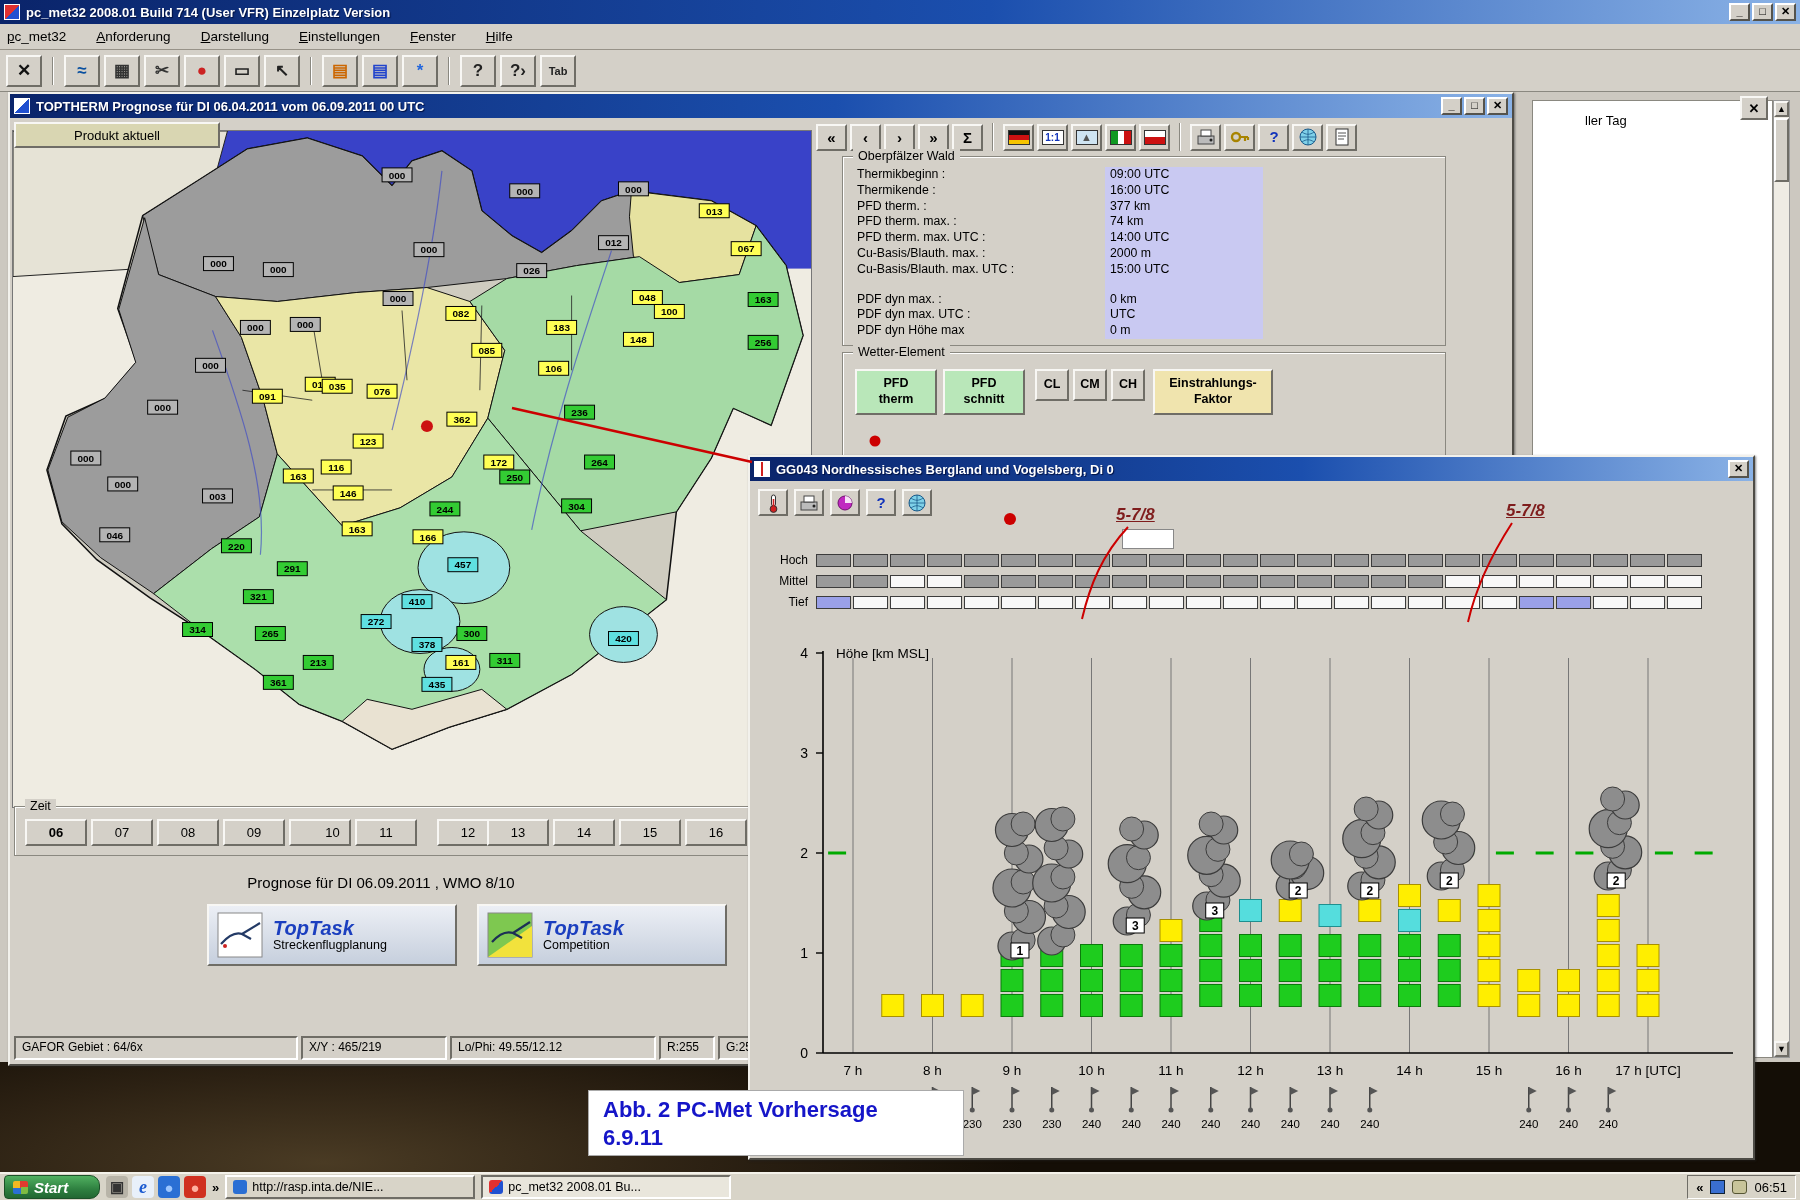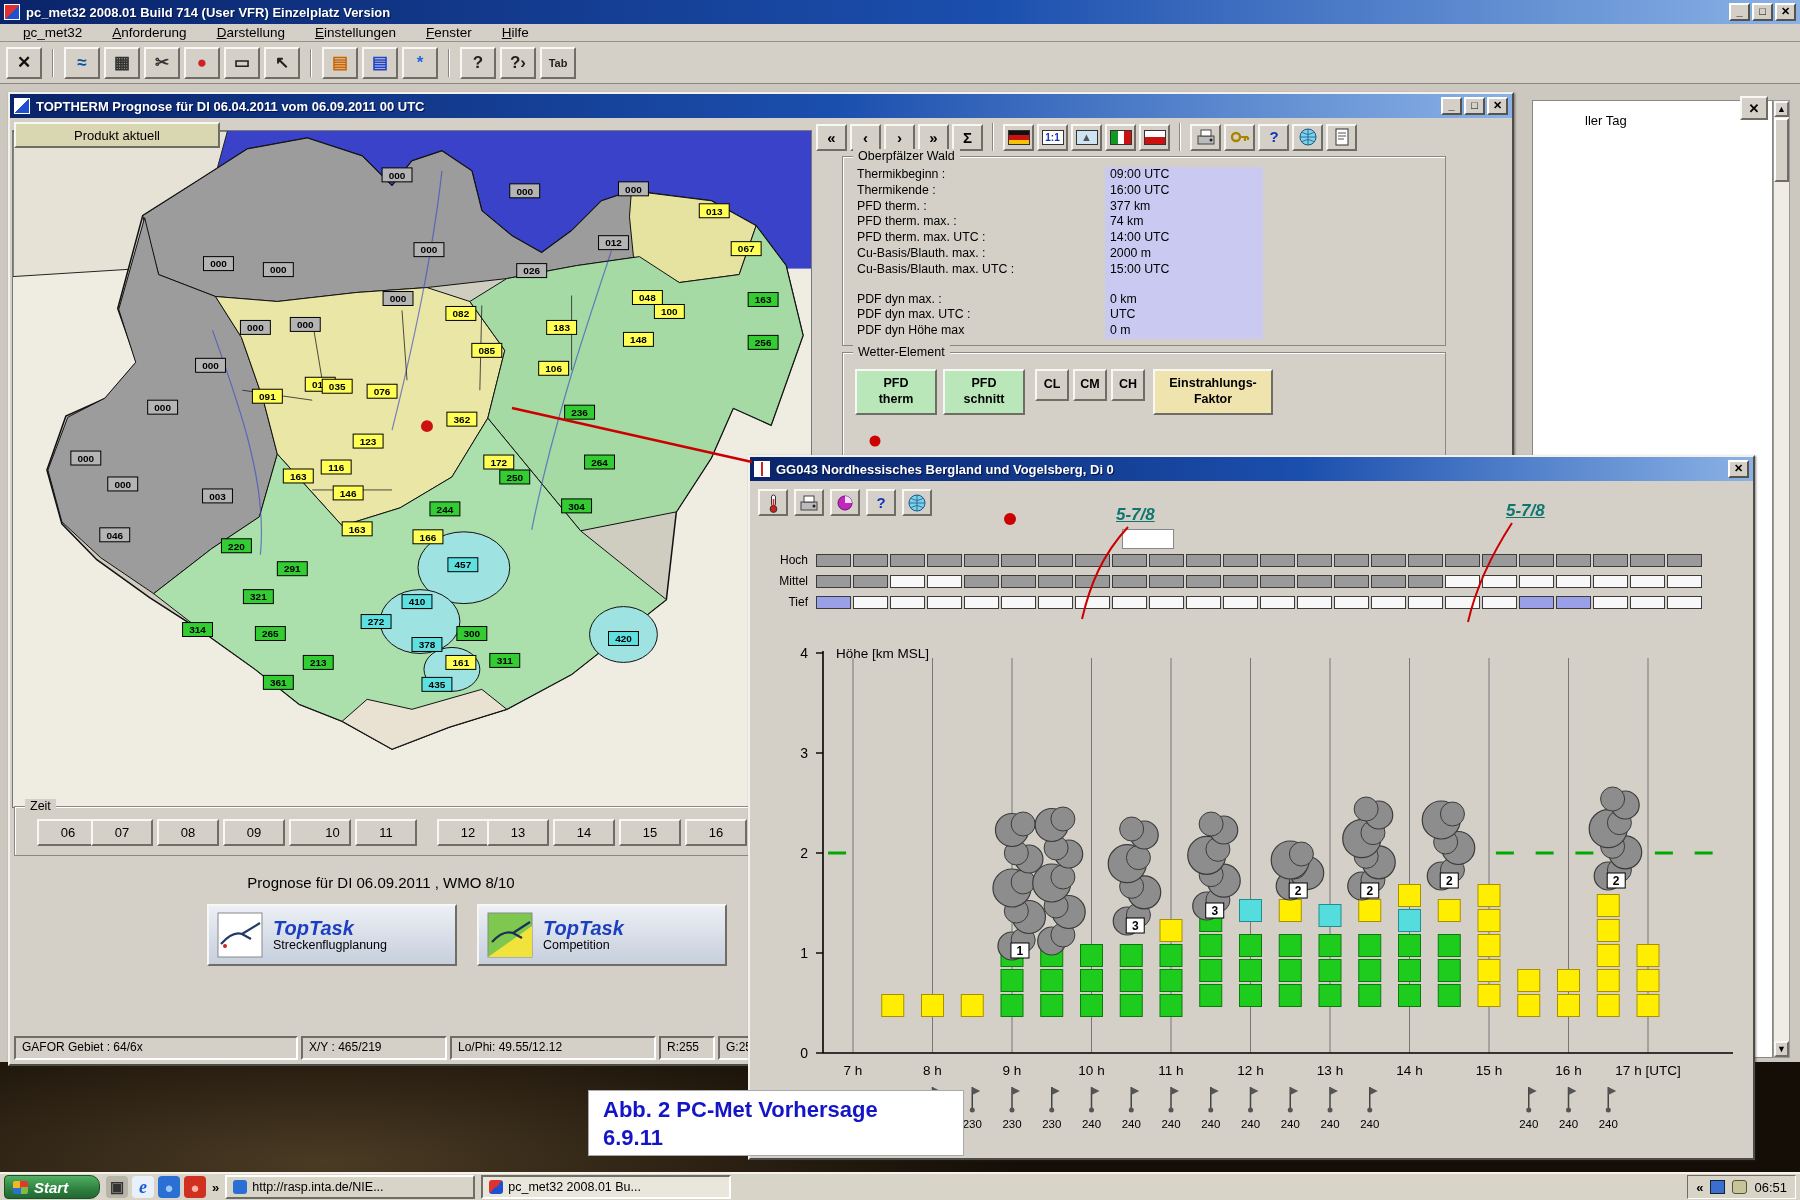"pc_met32" .menubar { height: 18px -> 26px; padding-left: 23px -> 7px }
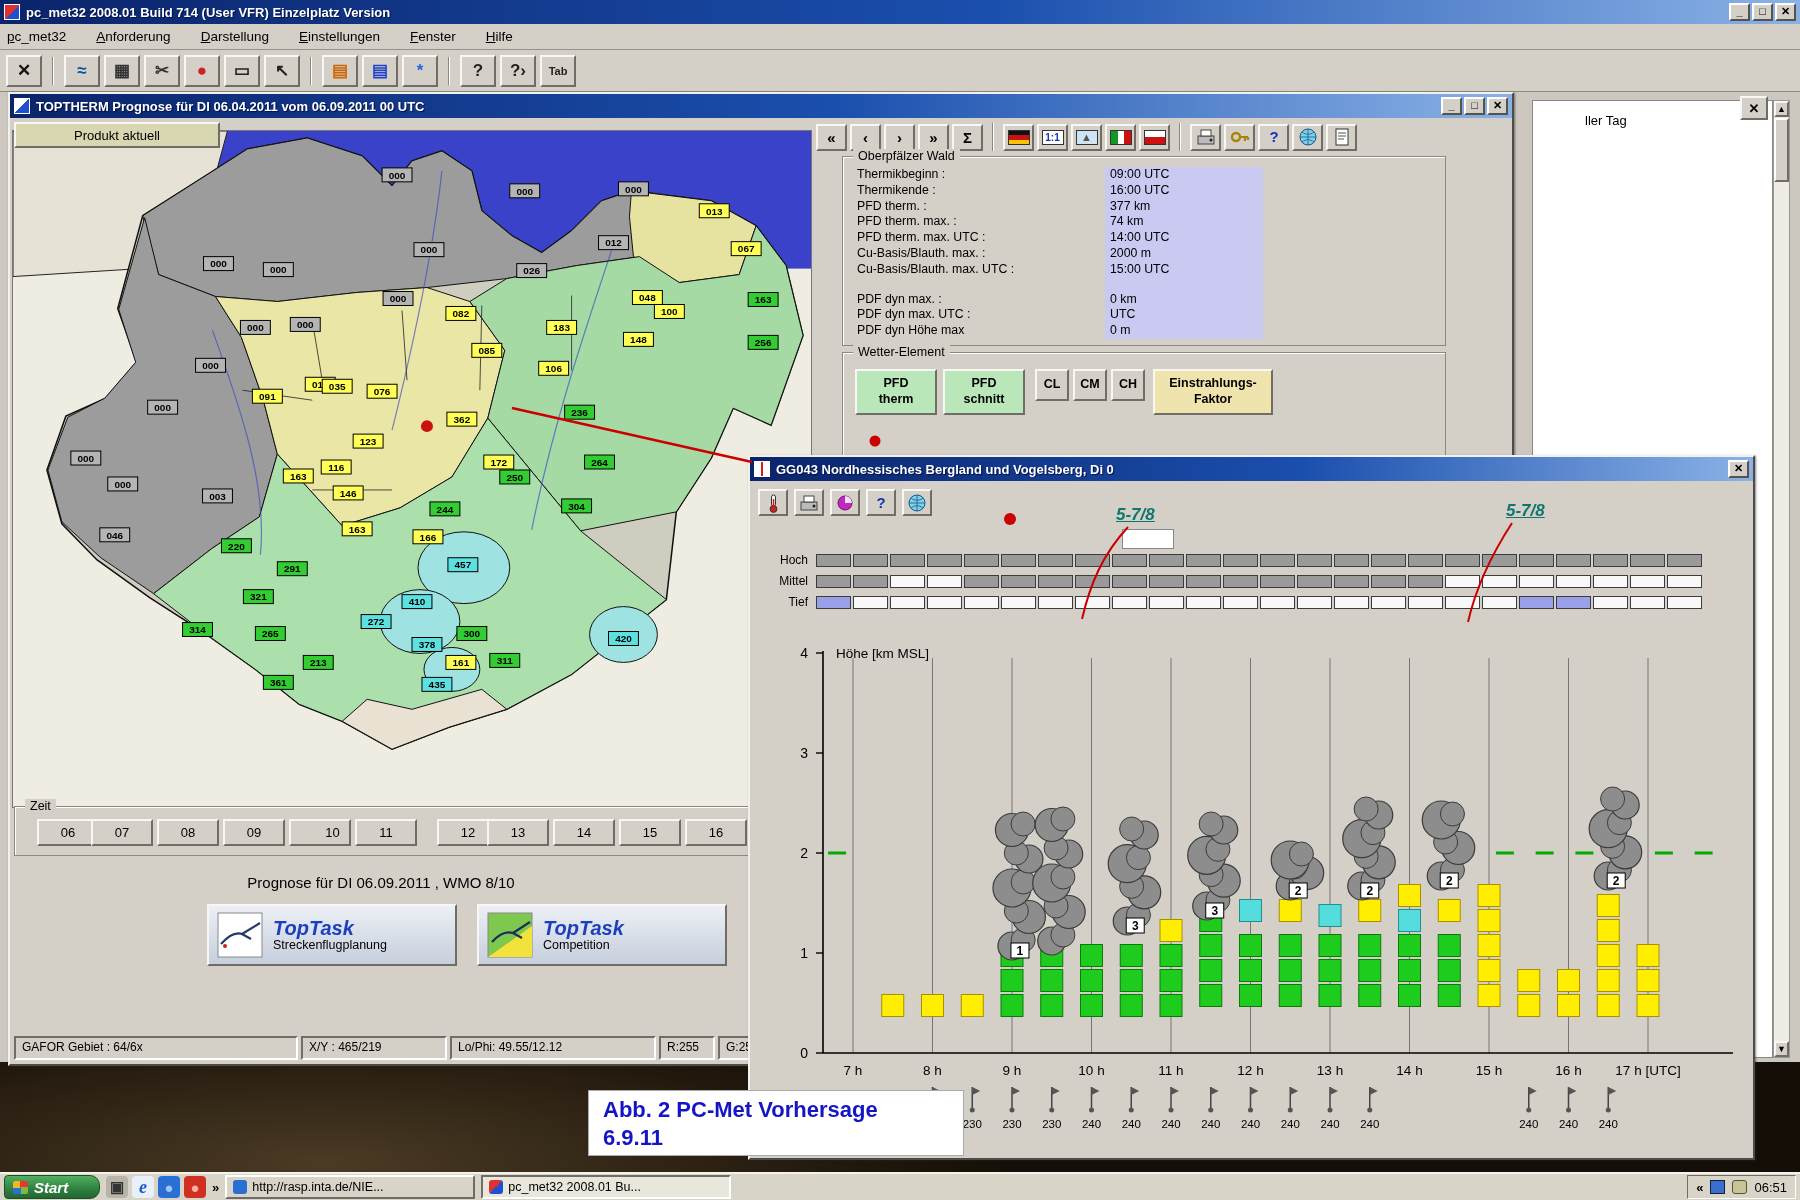"5-7/8" .anno { color: #0f766e -> #7f1d1d }
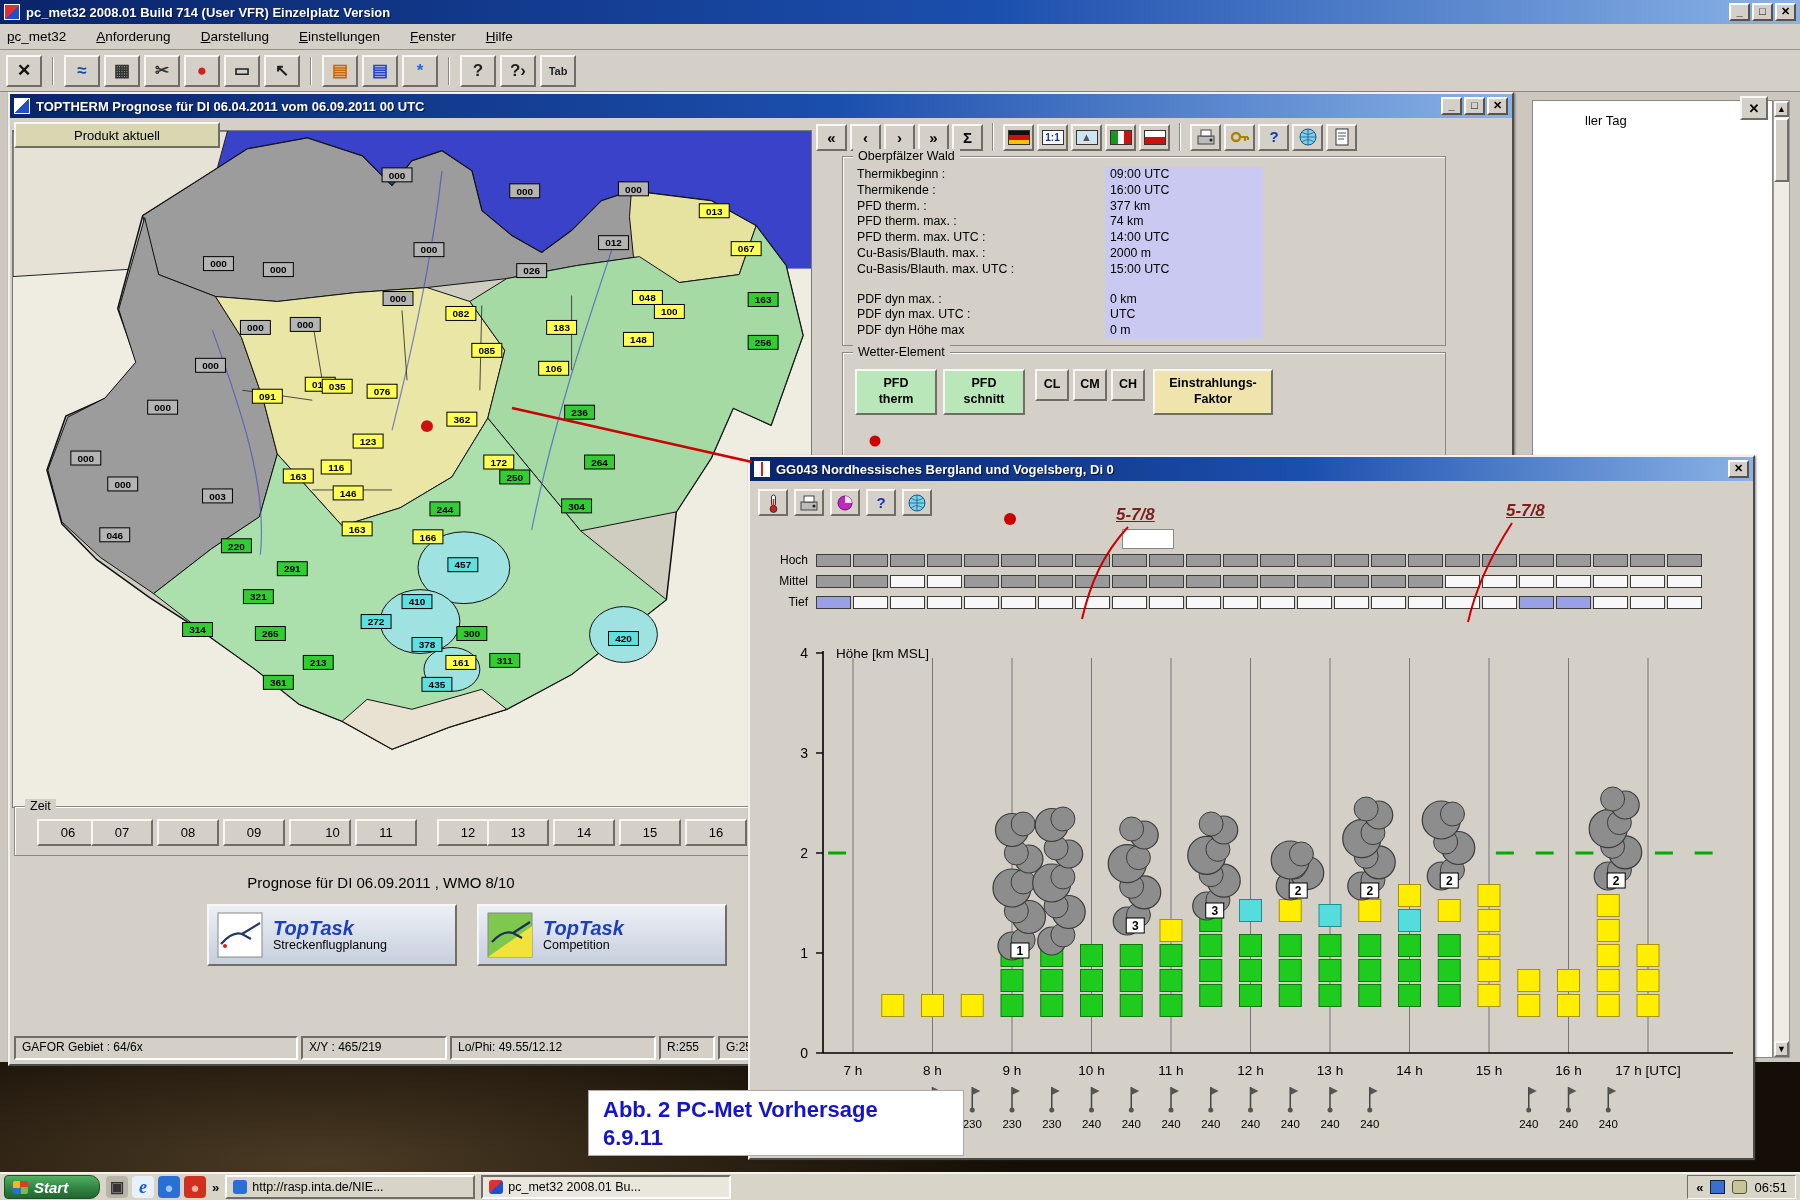"06" button.btn3d { font-weight: none -> bold; left: 22px -> 10px }
